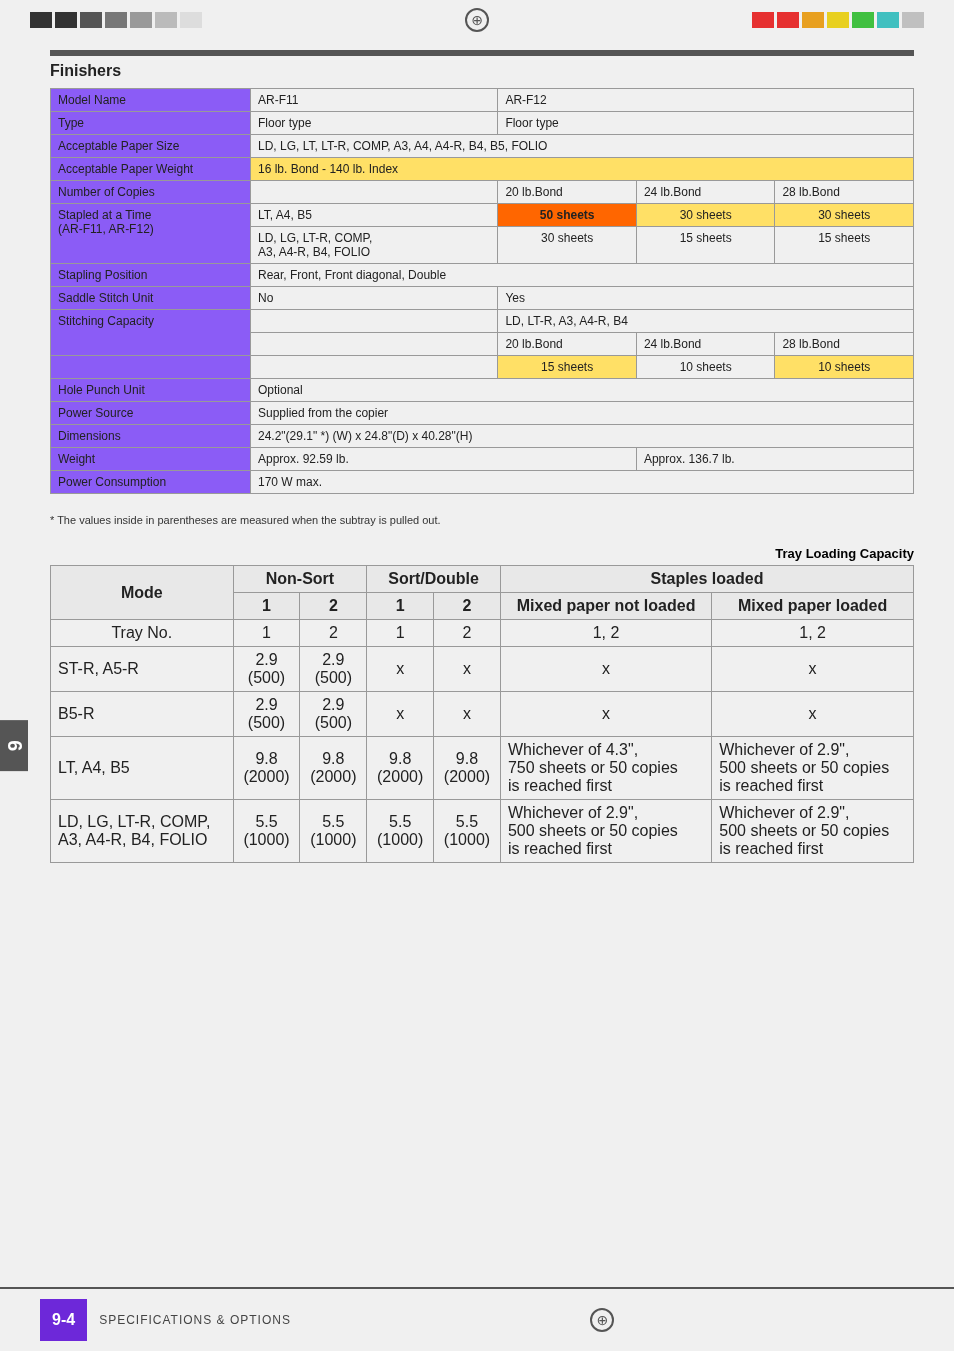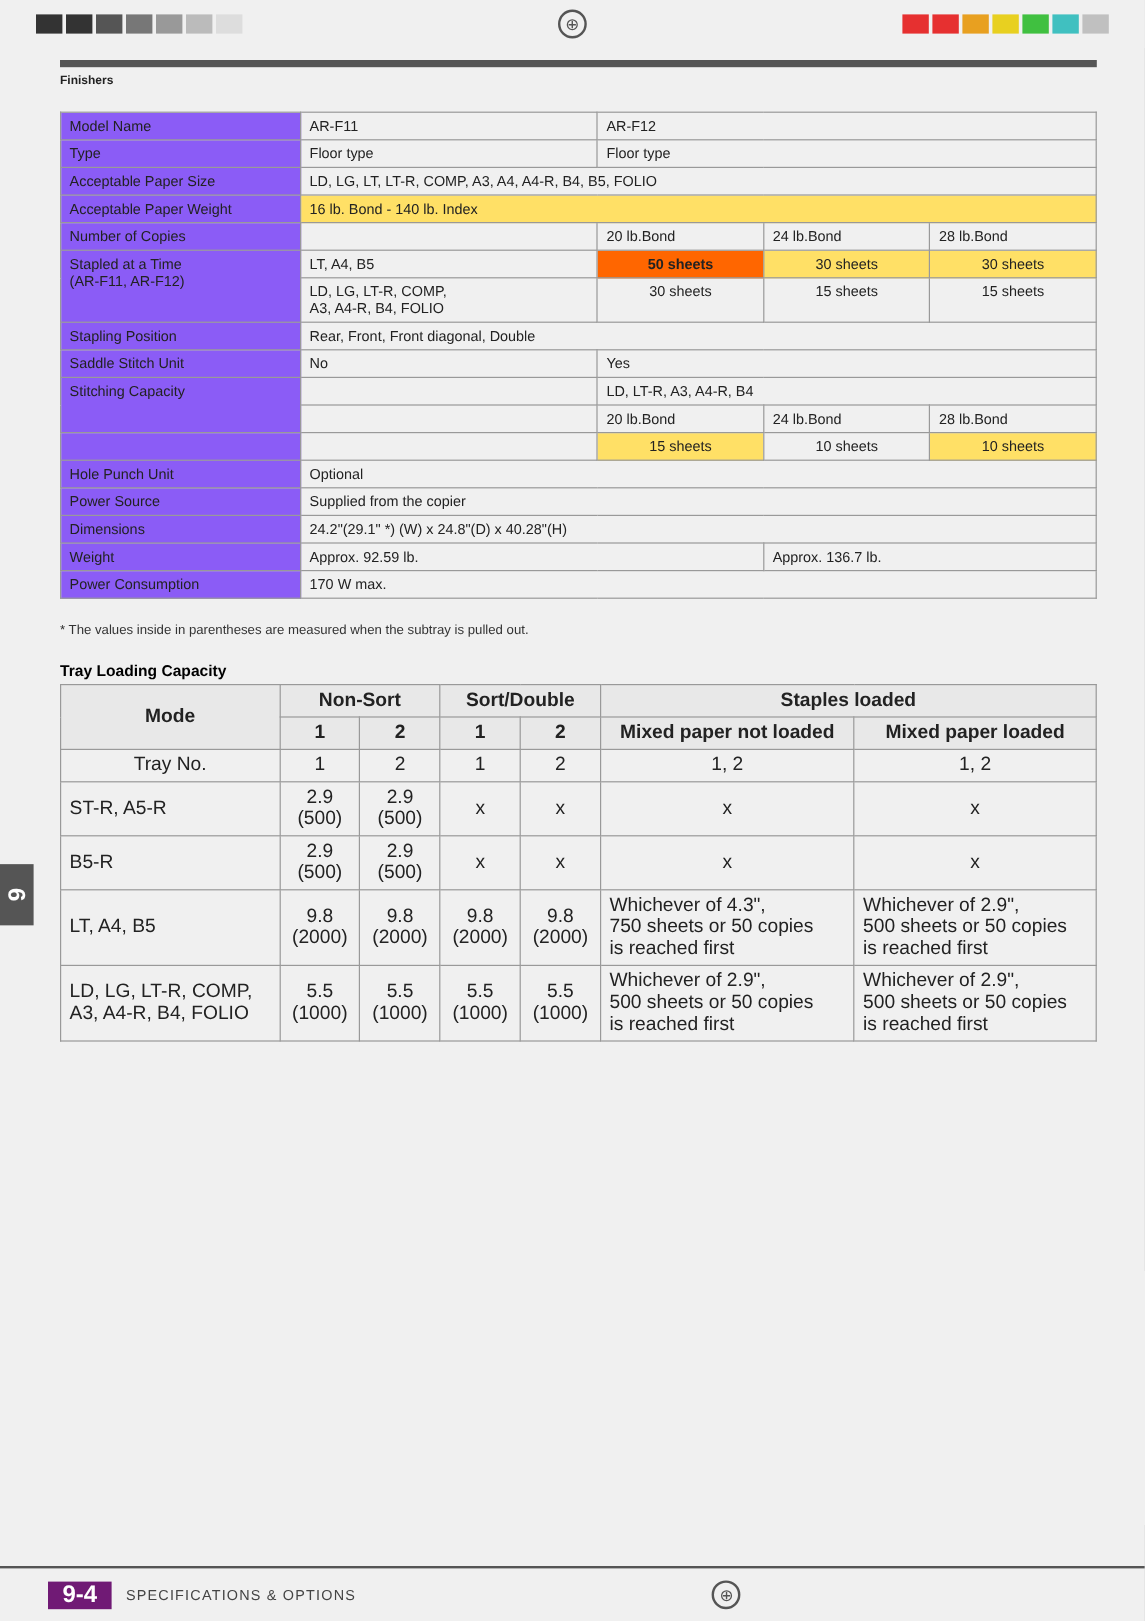"Finishers" .section-label { font-size: 10px -> 16px; margin-bottom: 20px -> 8px }
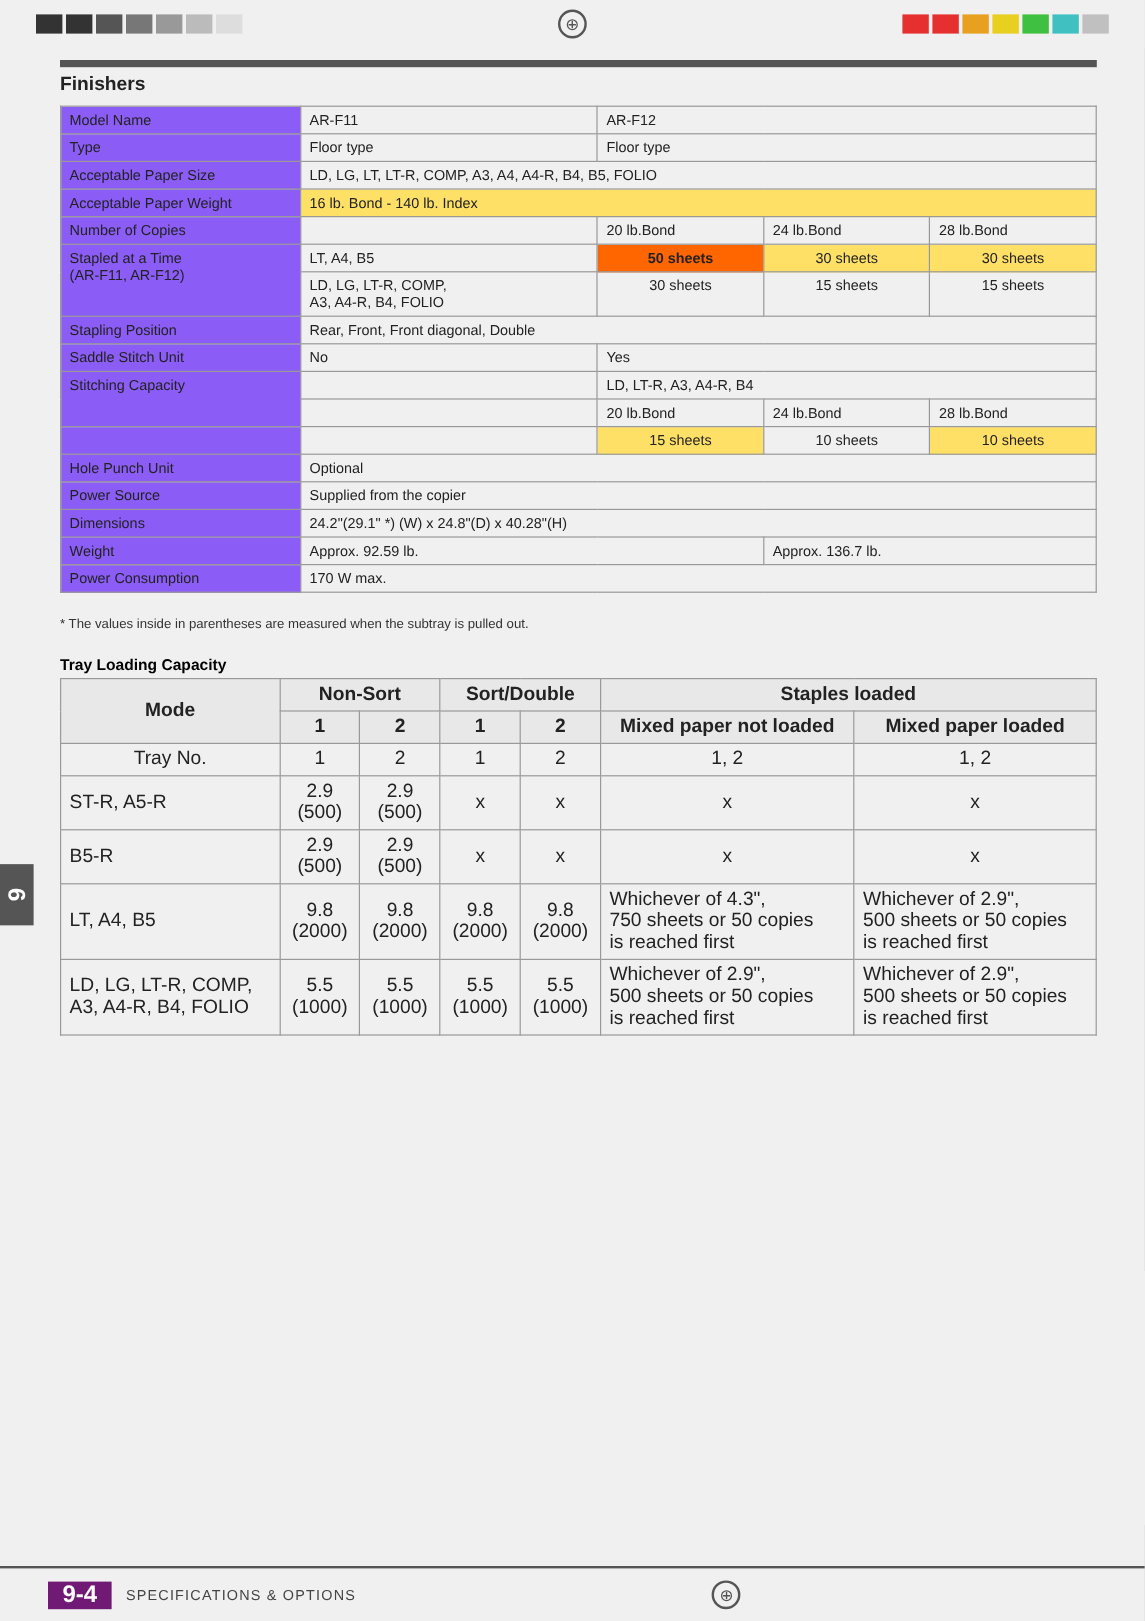"Tray Loading Capacity" .tray-header-row { flex-direction: none -> column }
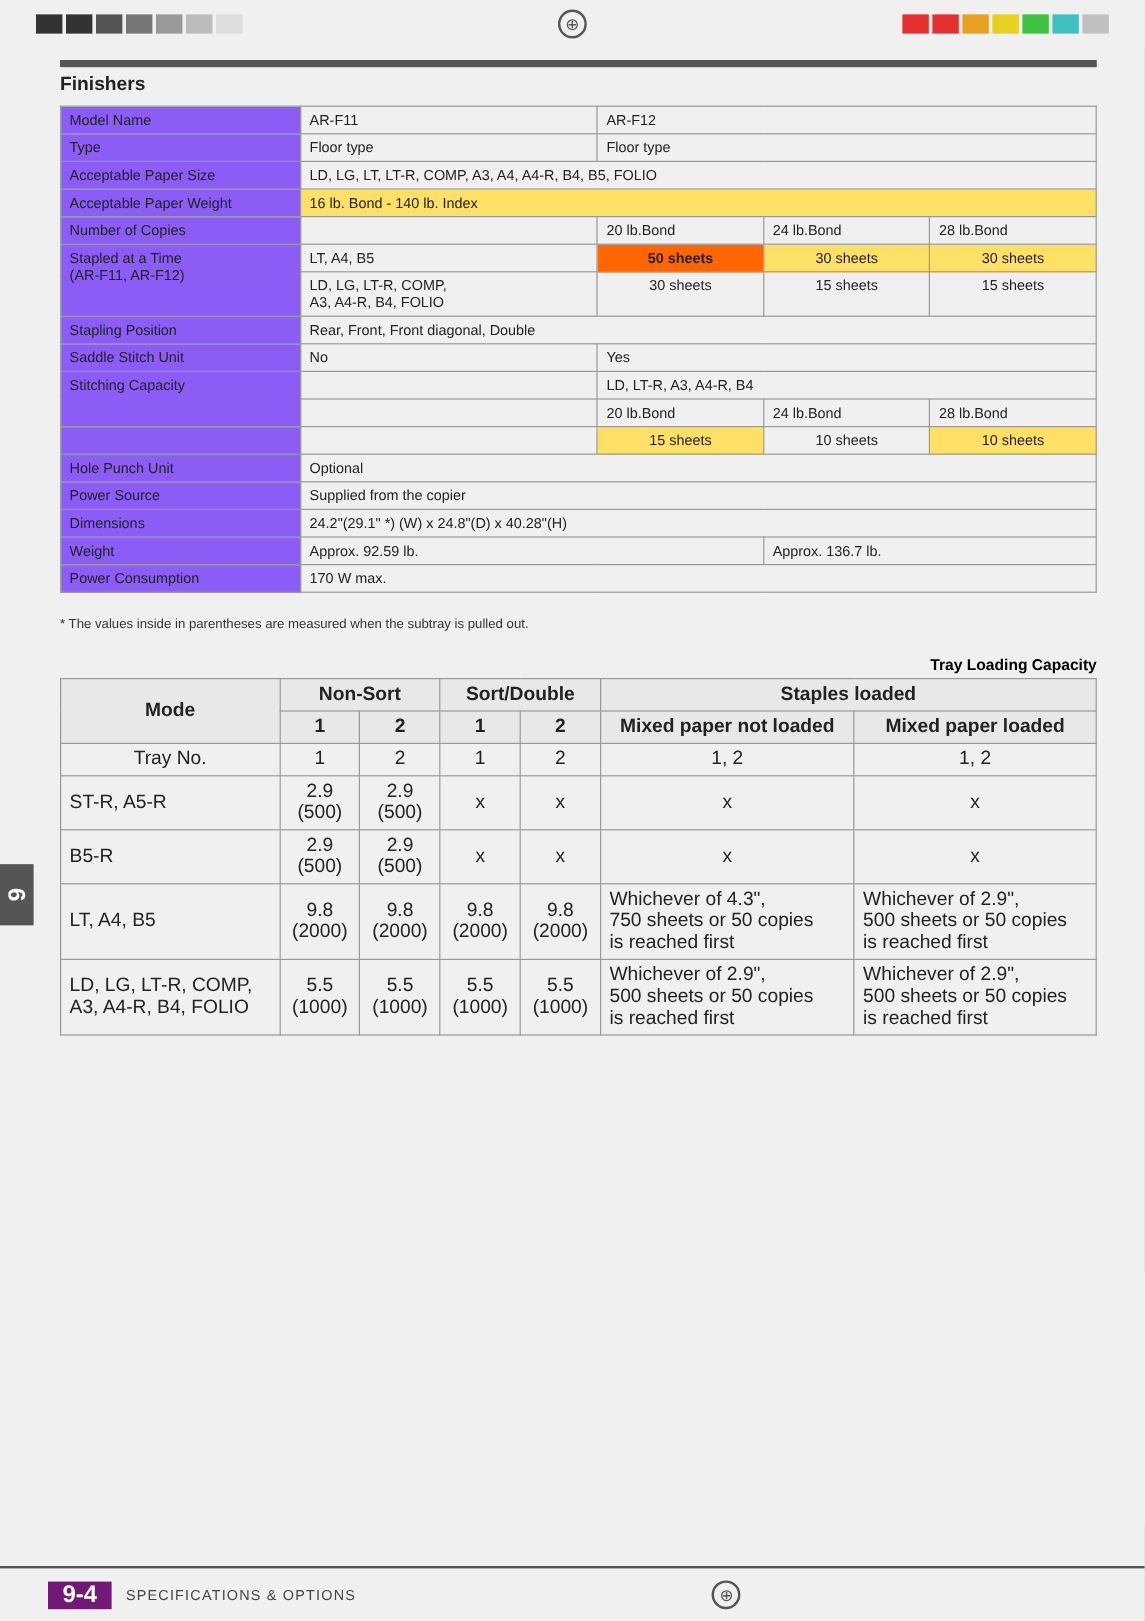"9-4" .page-num-box { background: #701a75 -> #6d28d9; font-size: 20px -> 16px; padding: 0 12px -> 12px 12px }
